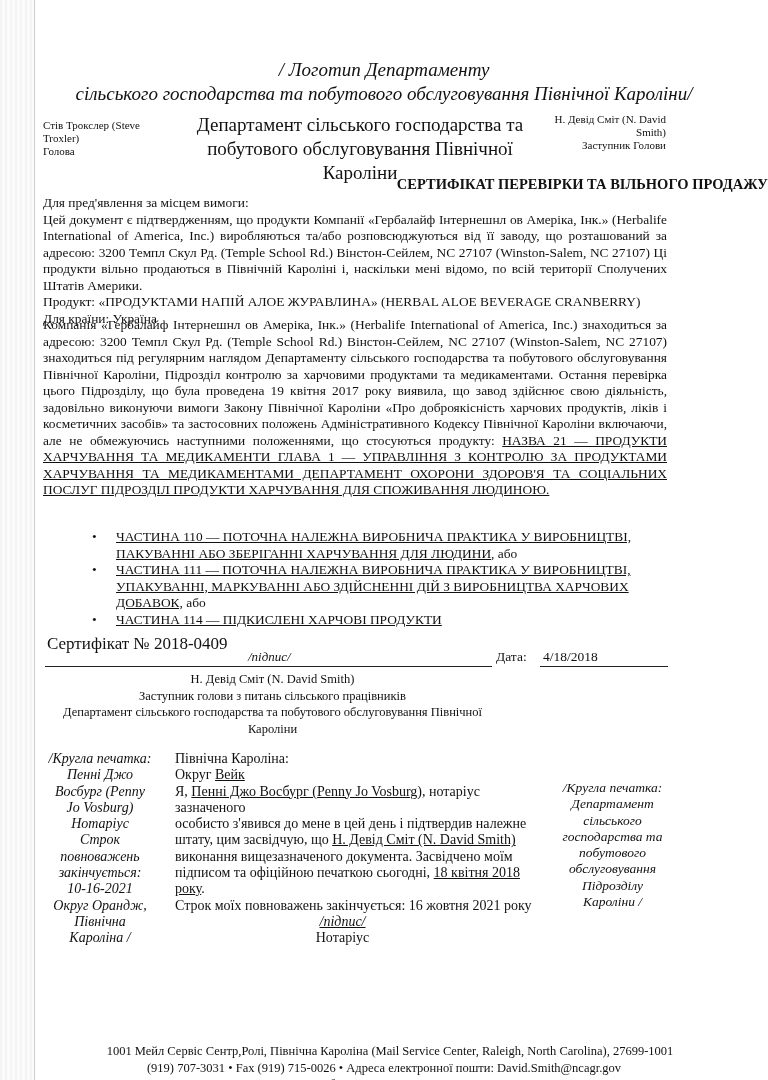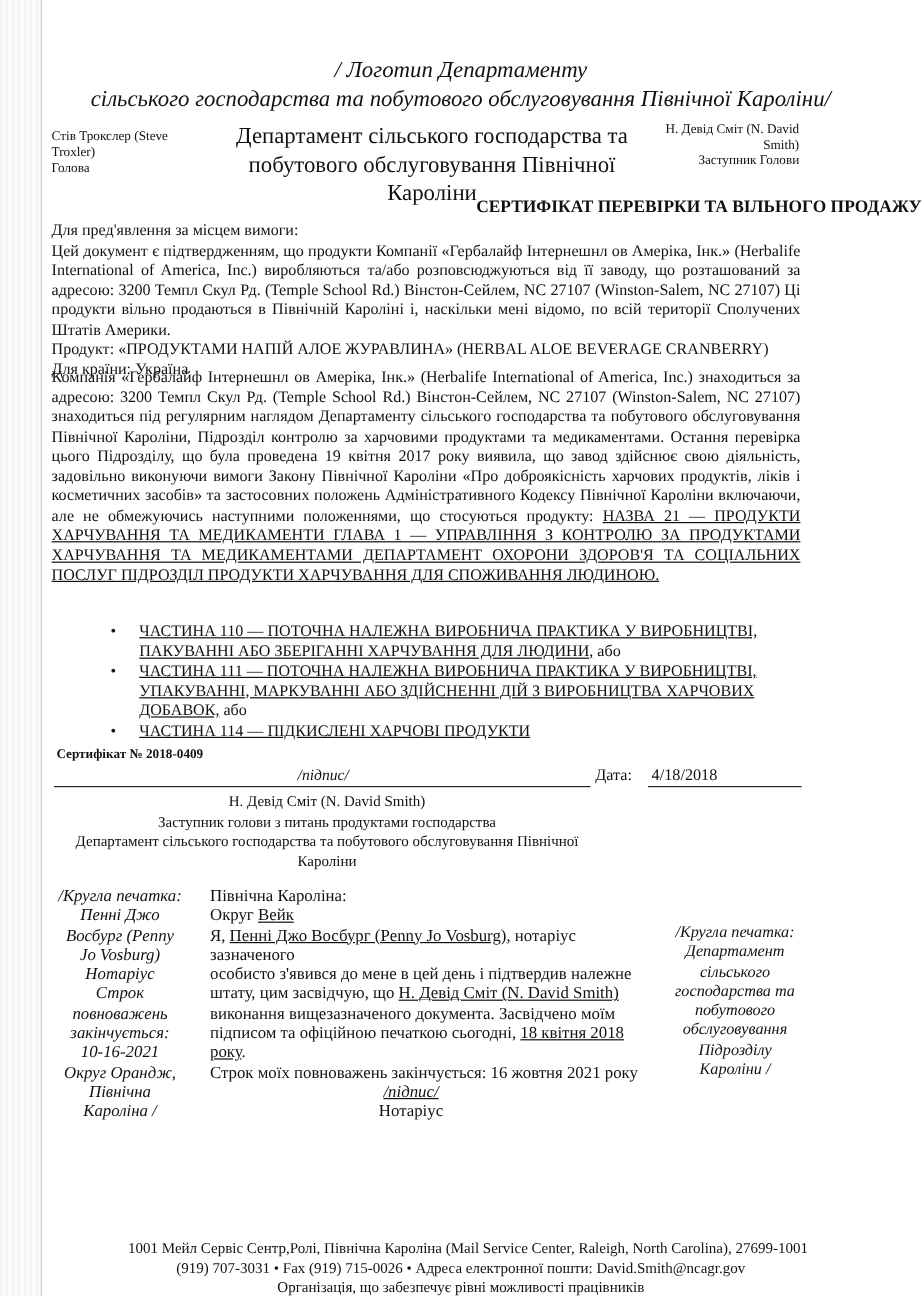"/ Логотип Департаменту" .abs { margin-top: none -> 11px }
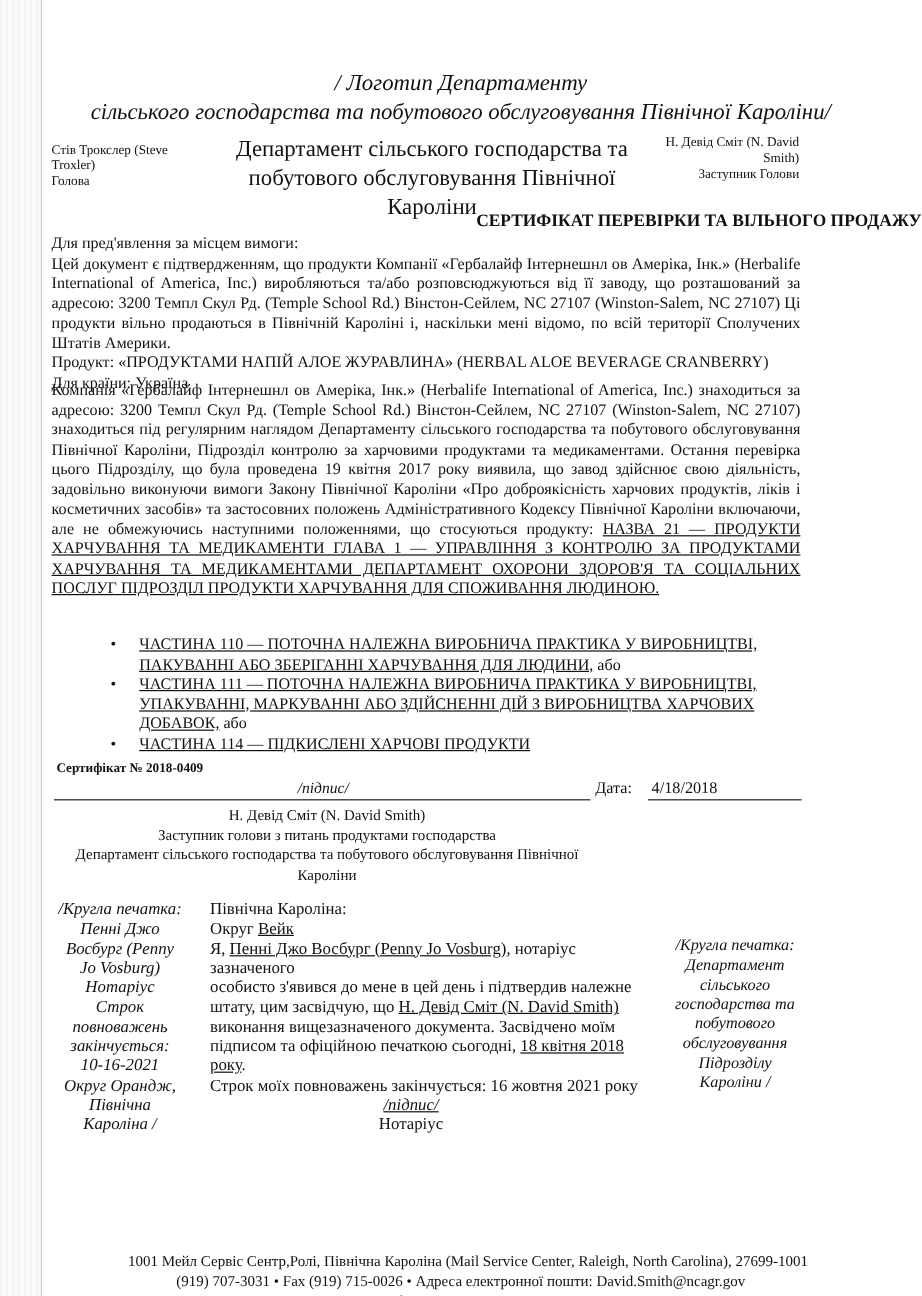"Сертифікат № 2018-0409" .cert-no { font-size: 11px -> 17px; font-weight: bold -> normal }
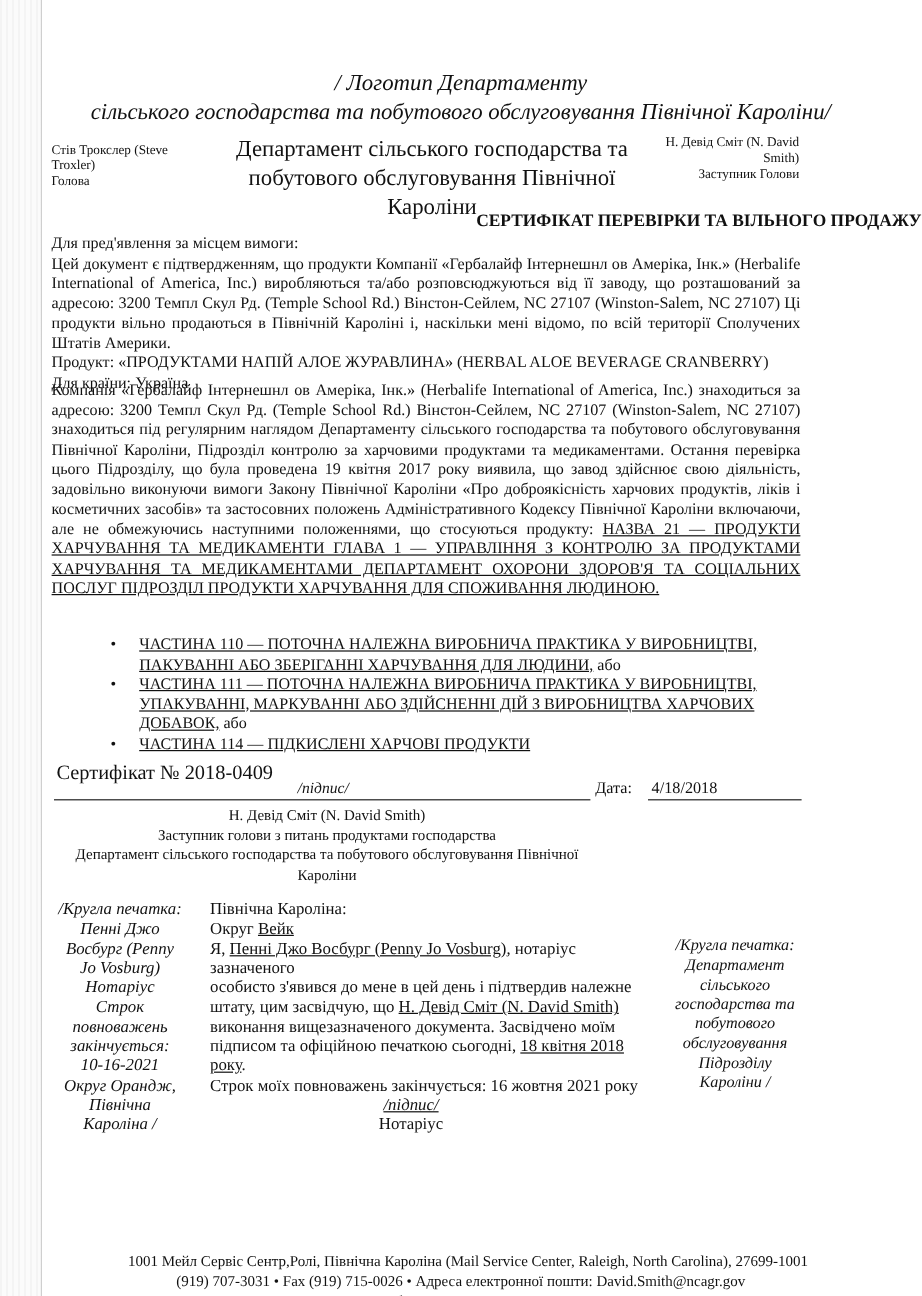"Заступник голови з питань продуктами" div { text: продуктами господарства -> сільського працівників }
